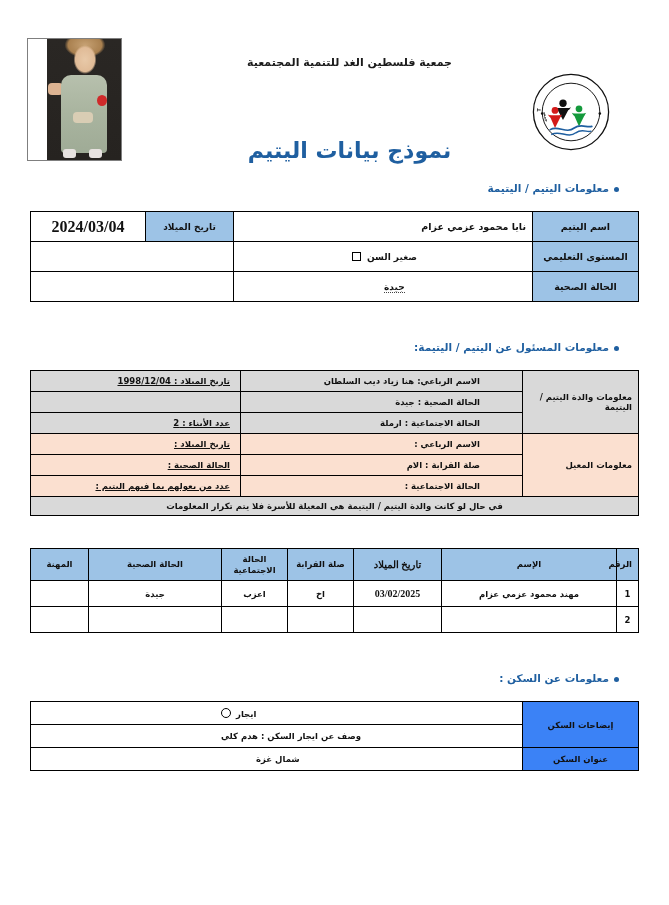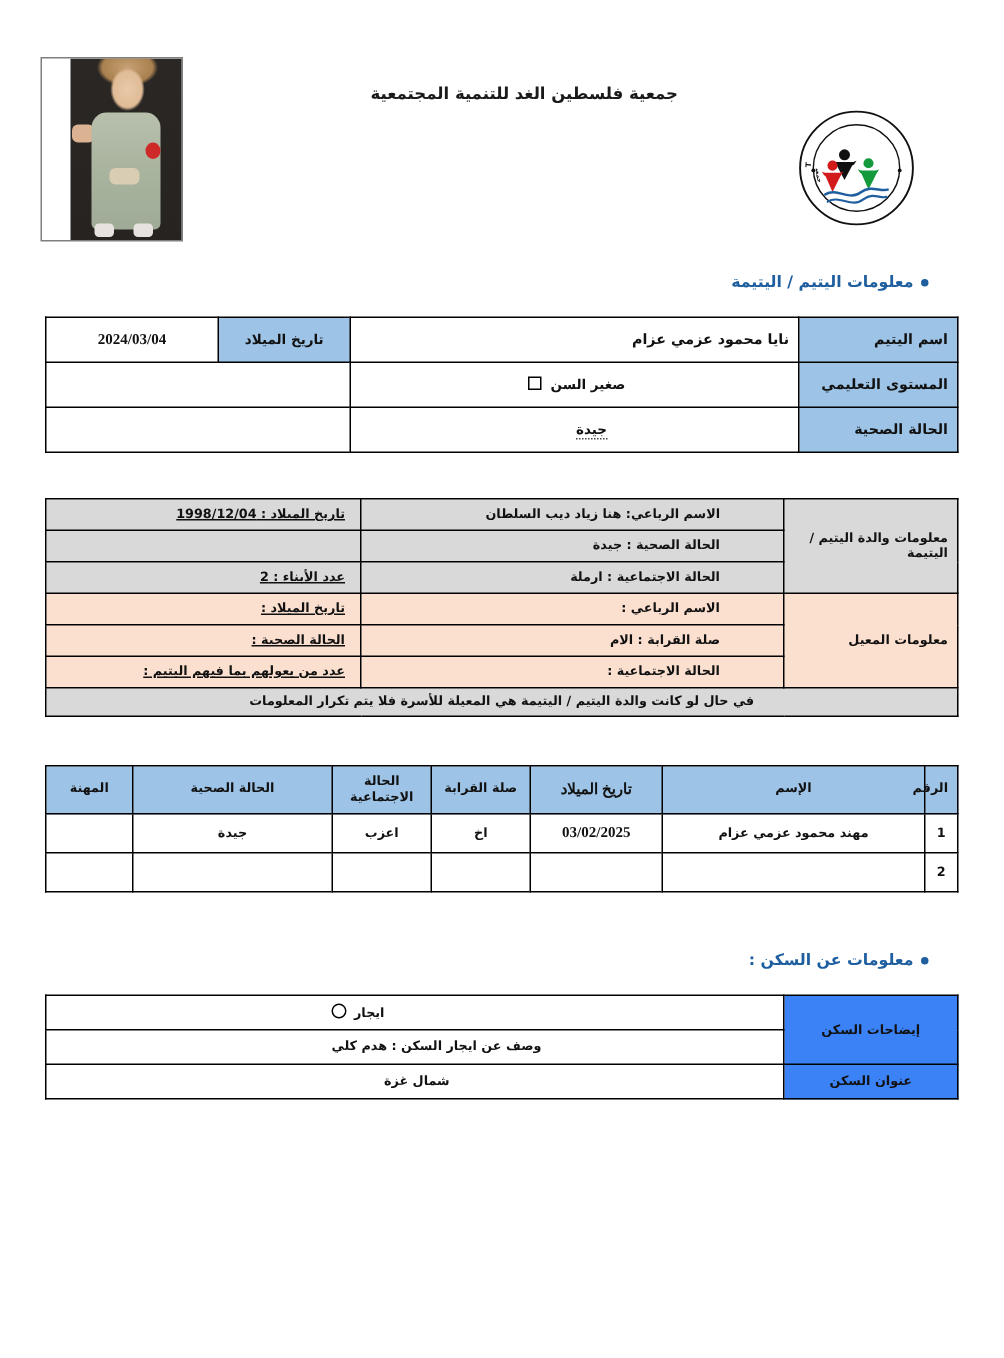"نموذج بيانات اليتيم" div.main-title { html: none -> <div>نموذج بيانات اليتيم</div> }
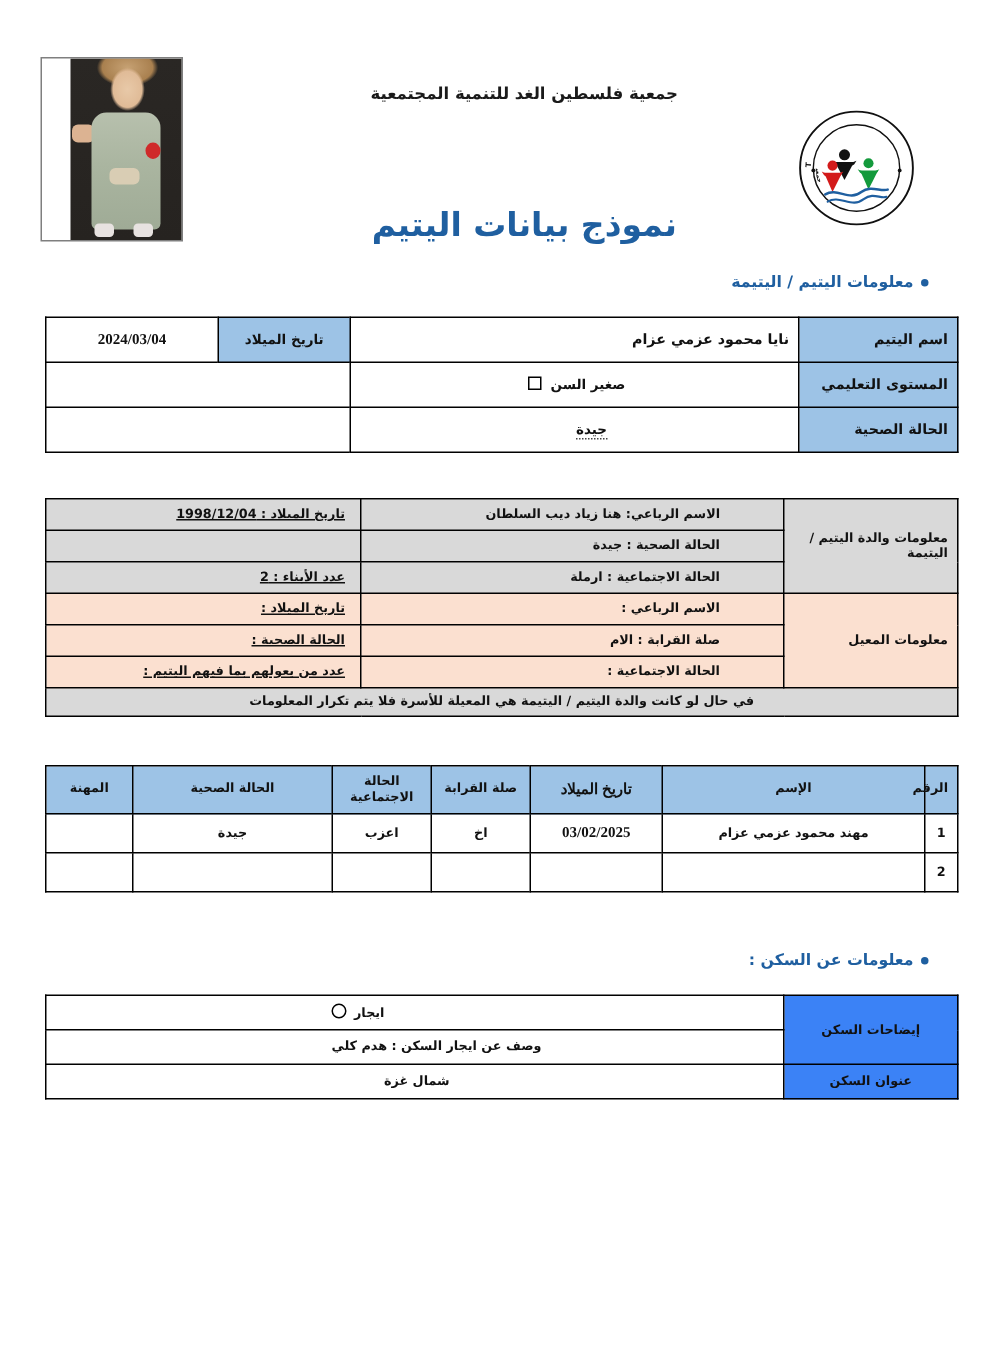"2024/03/04" .t1 .val-date { font-size: 10px -> 16px }
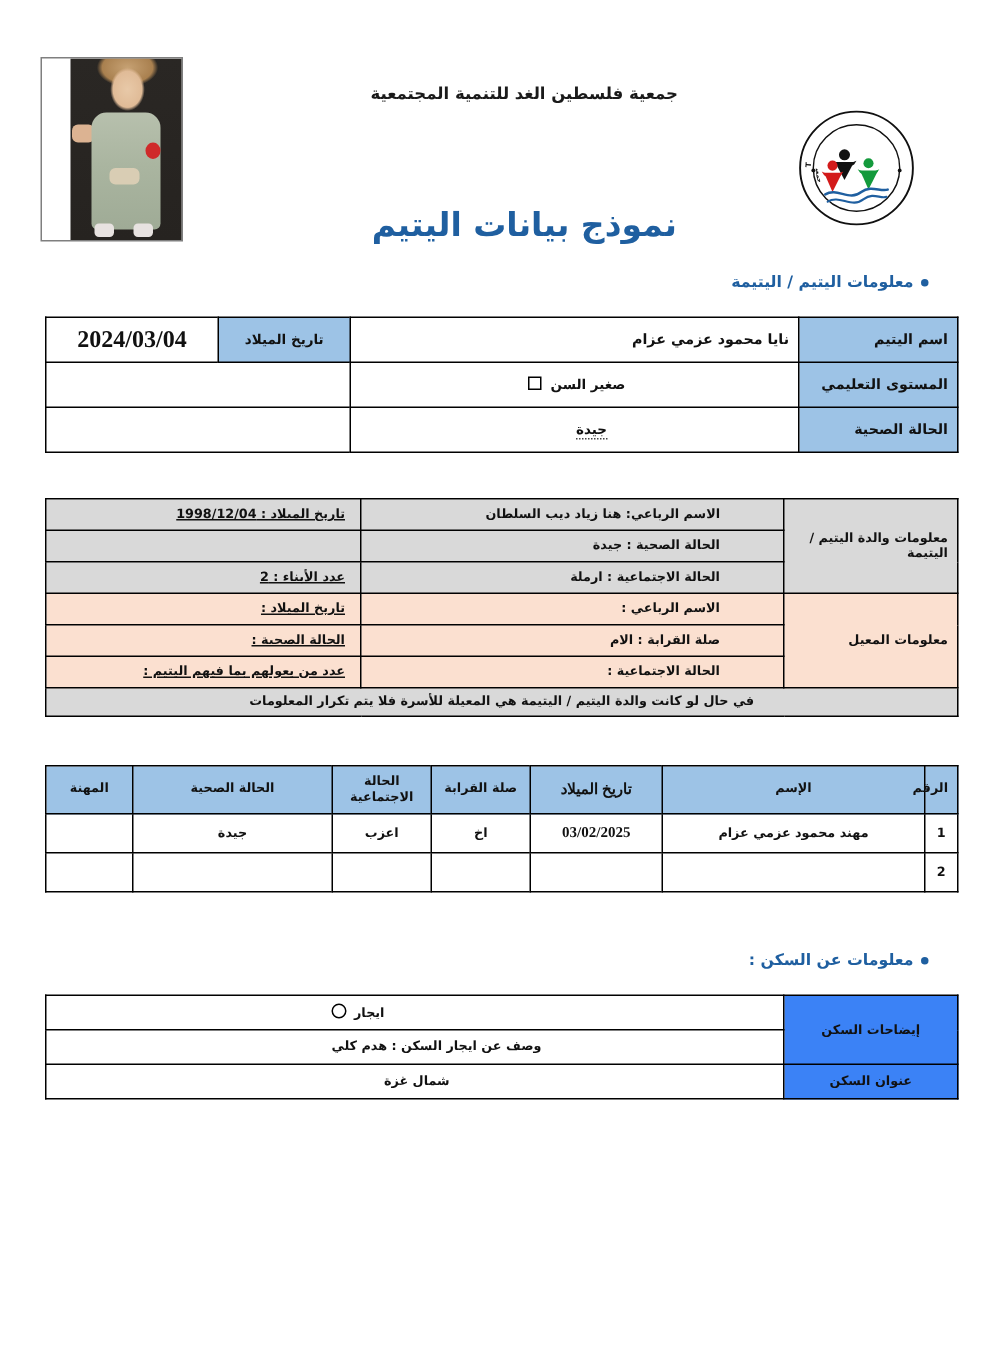"اسم اليتيم" .t1 .hdr { text-align: right -> center }
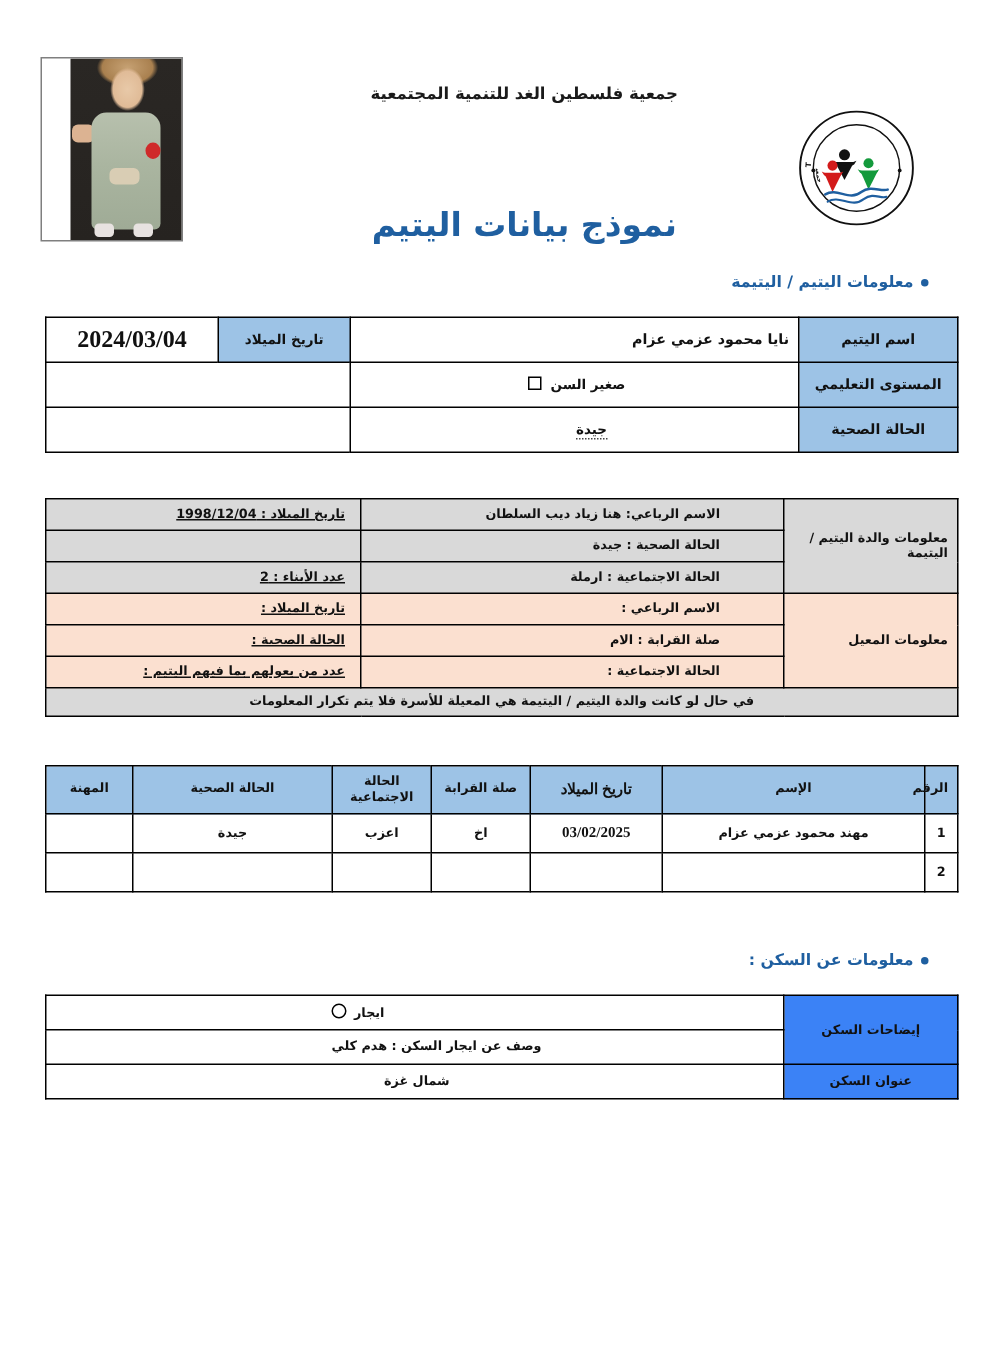"معلومات المسئول عن اليتيم /" div.section-heading { html: none -> <div> <span></span><span>معلومات المسئول عن اليتيم / اليتيمة:</span> </div> }
